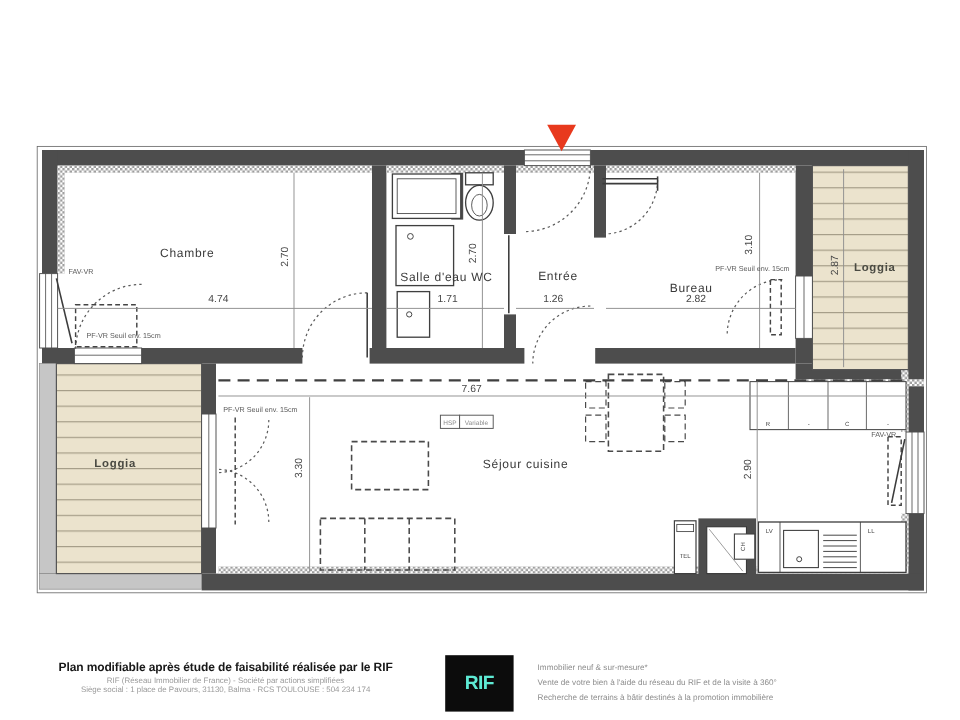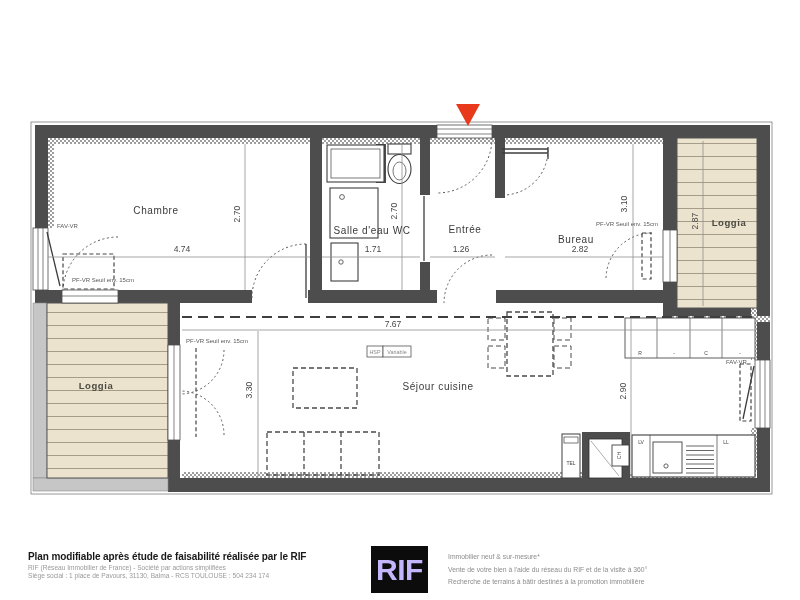"Plan modifiable après étude de" .f-left { text-align: left -> center }
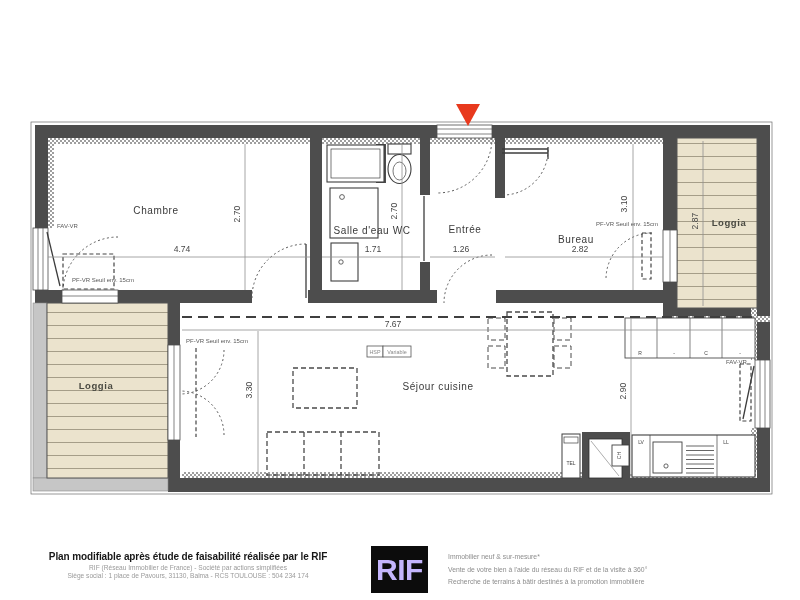"RIF" .f-logo span { color: #c4b5fd -> #5eead4; font-size: 30px -> 16px }
